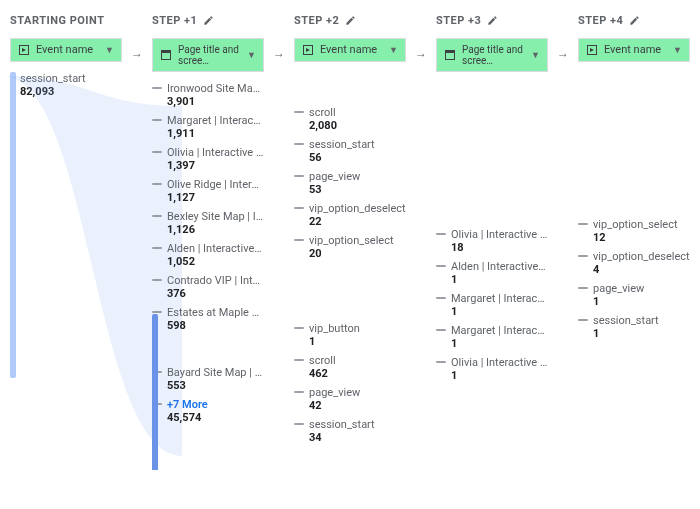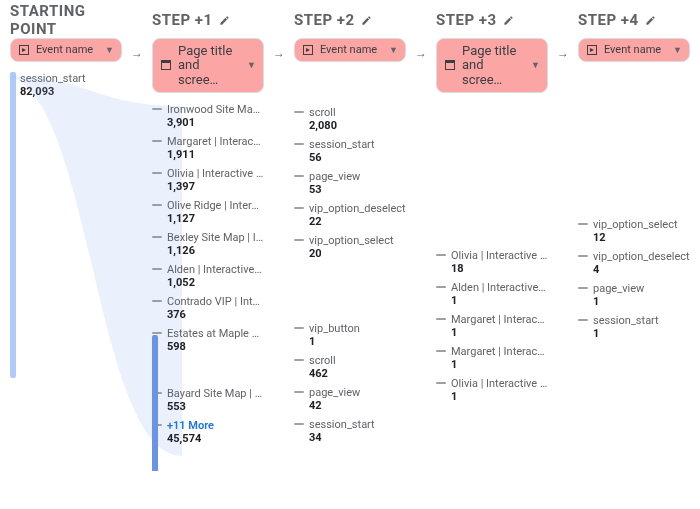"STARTING POINT" .col-title { font-size: 15px -> 11px }
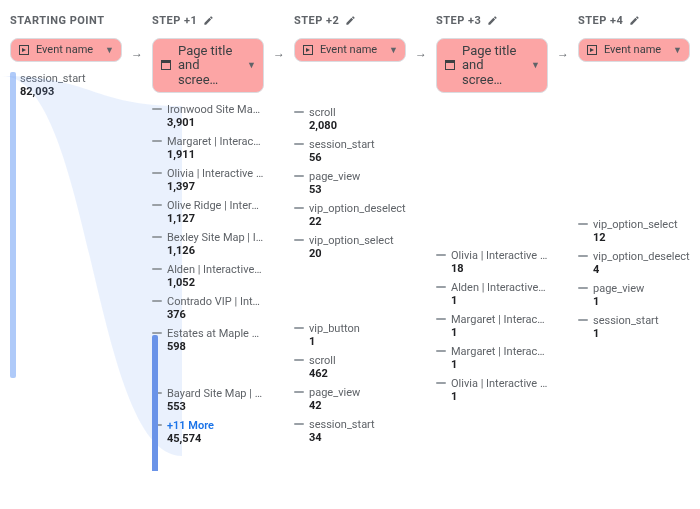"Event name" .selector { background: #fca5a5 -> #86efac; border-radius: 8px -> 0 }
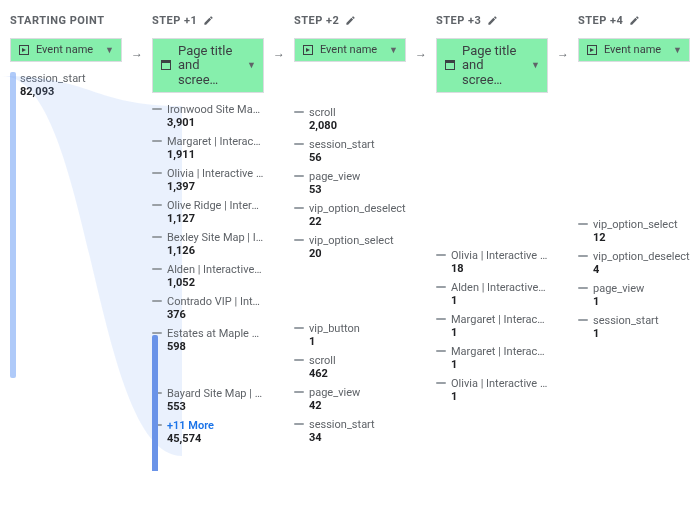"Page title and scree…" .selector .label.two { font-size: 13px -> 10px }
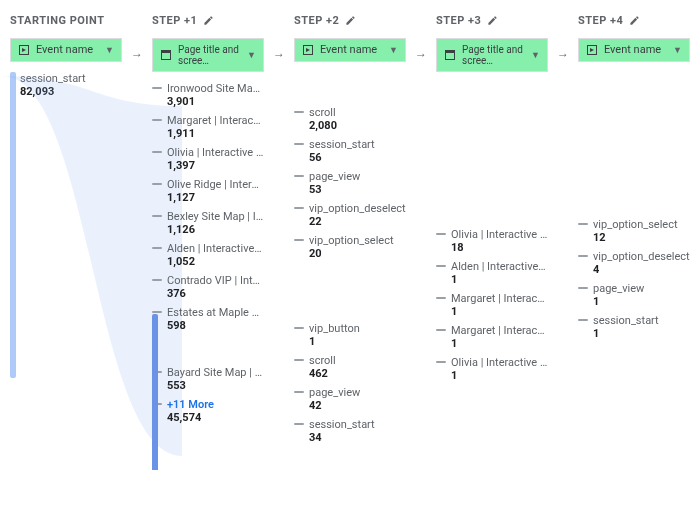"+11 More" div.item-label { text: +11 -> +7 }
